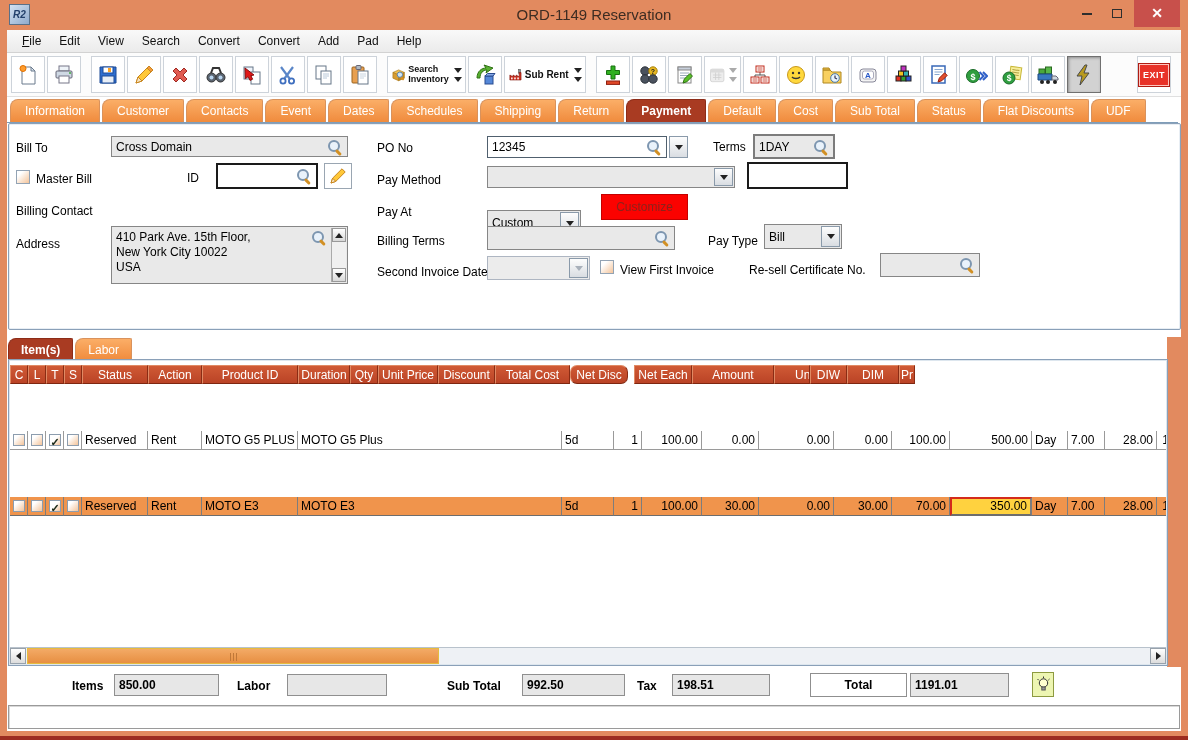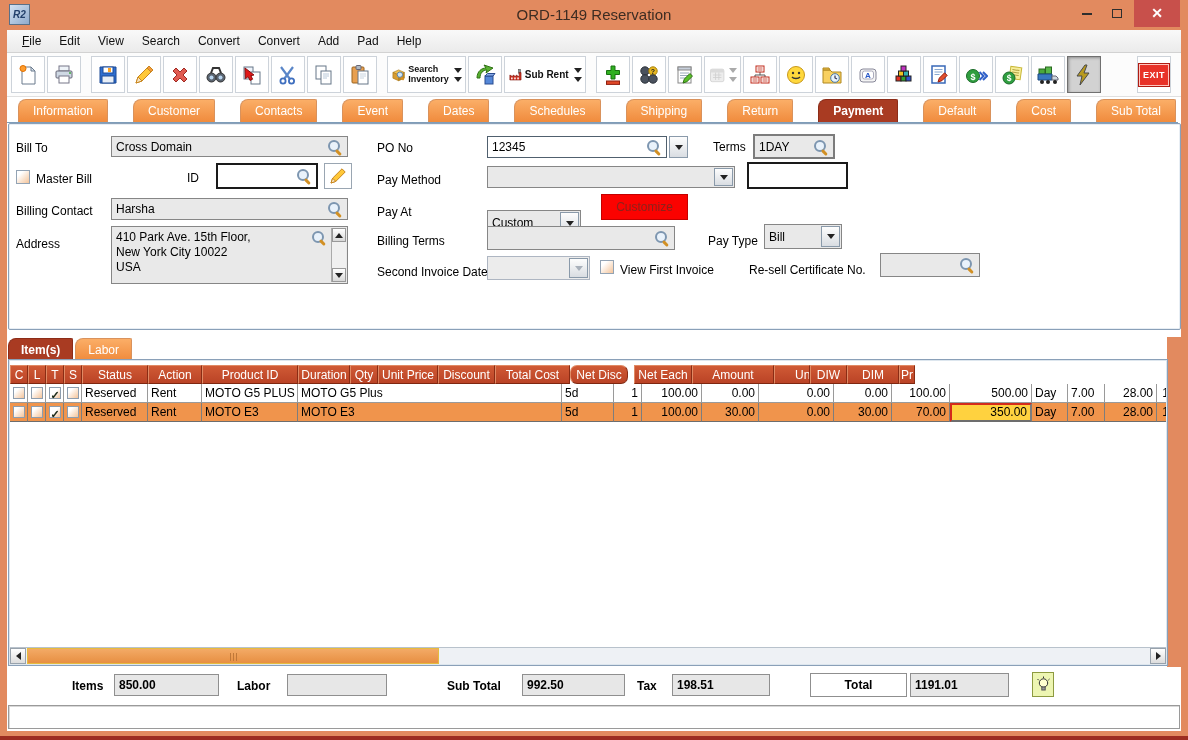"Information" .tabstrip { gap: 23px -> none; padding-left: 11px -> 3px }
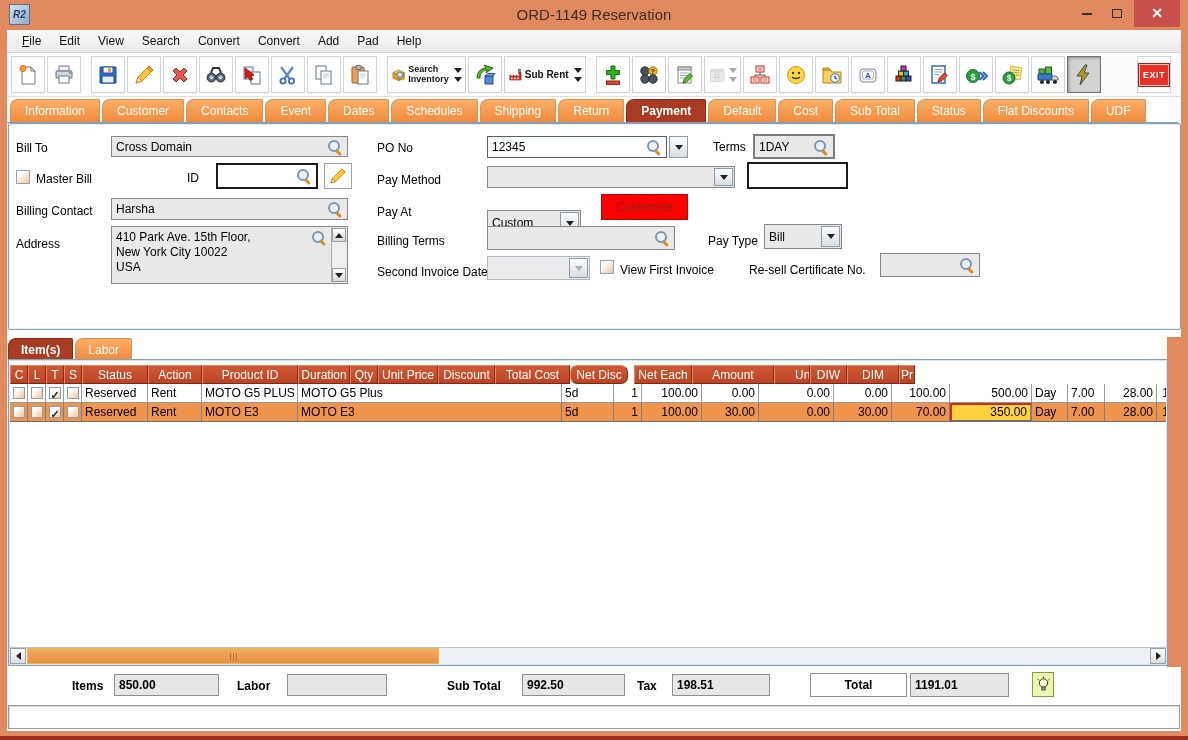"Harsha" div.field { html: <div> <span>Harsha</span> <span></span> </div> -> none }
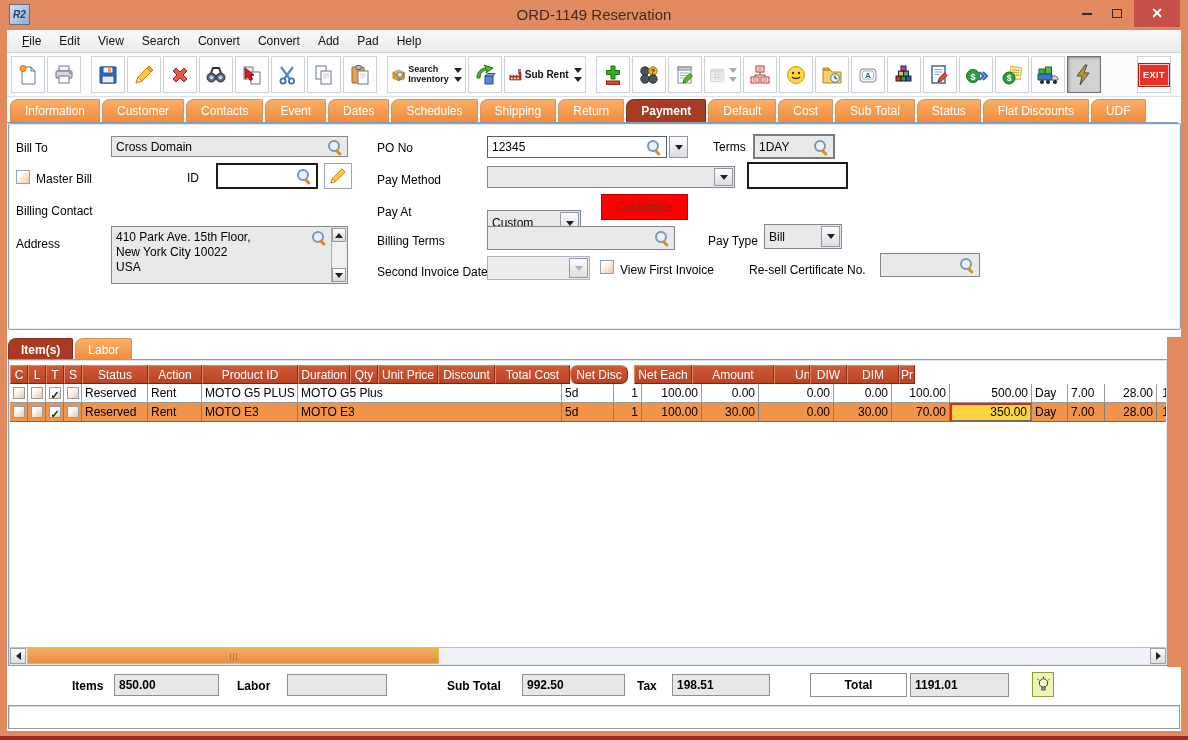"Reserved" .gc { margin-top: none -> 47px }
